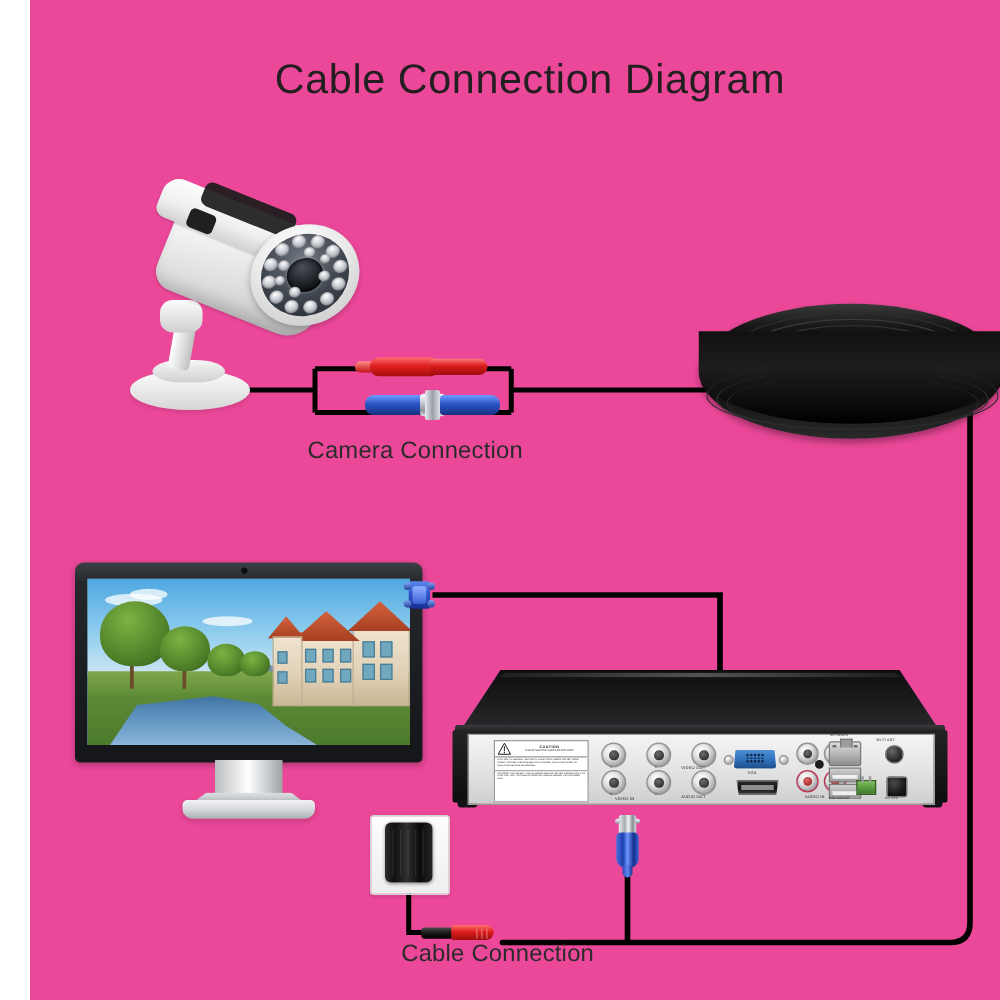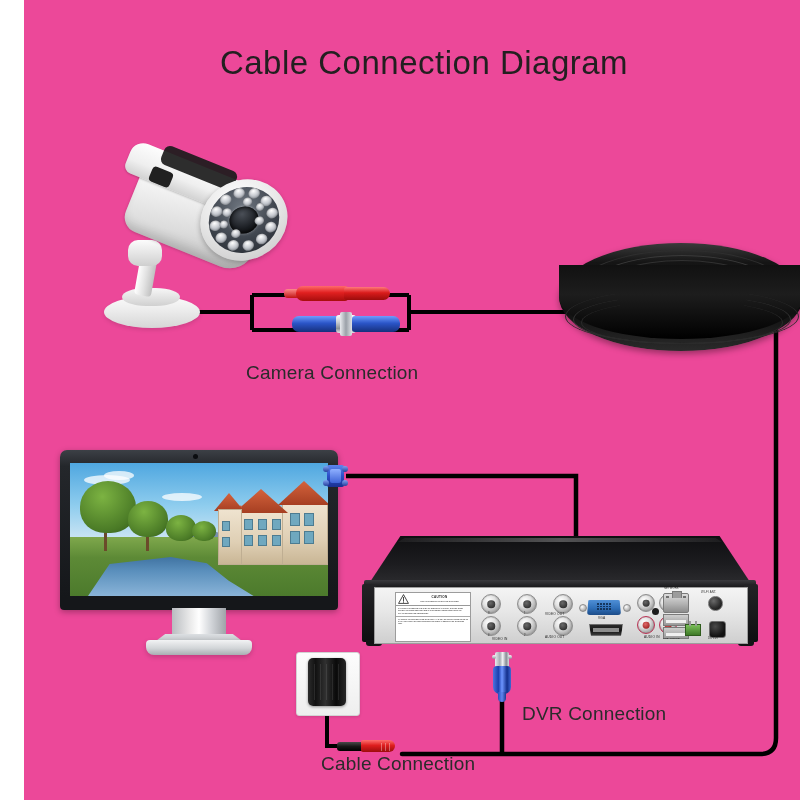"Camera Connection" #cap-camera { top: 362px -> 350px }
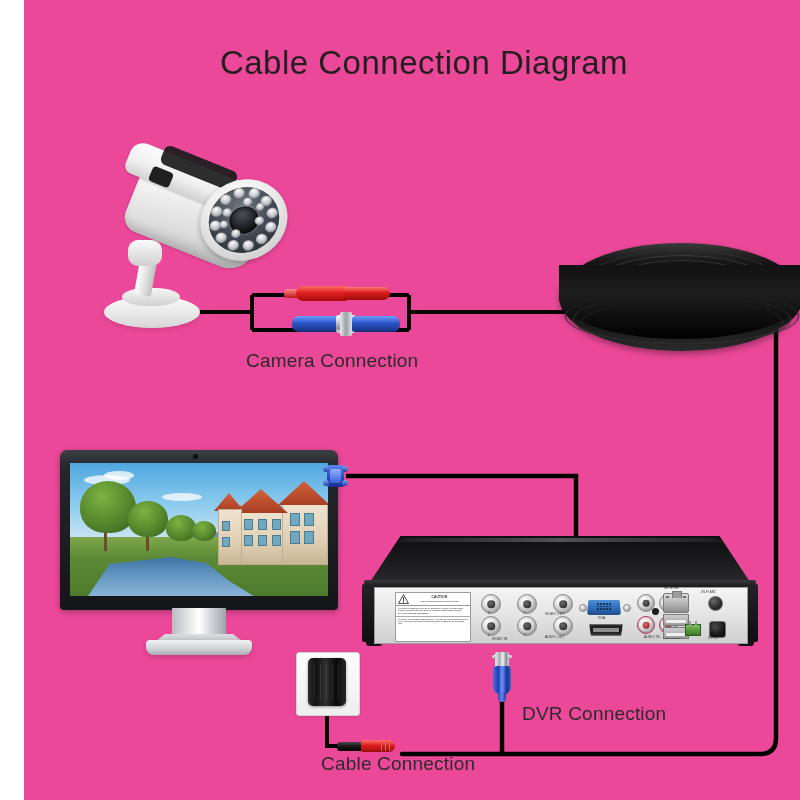"DVR Connection" div.caption { html: <div>DVR Connection</div> -> none }
